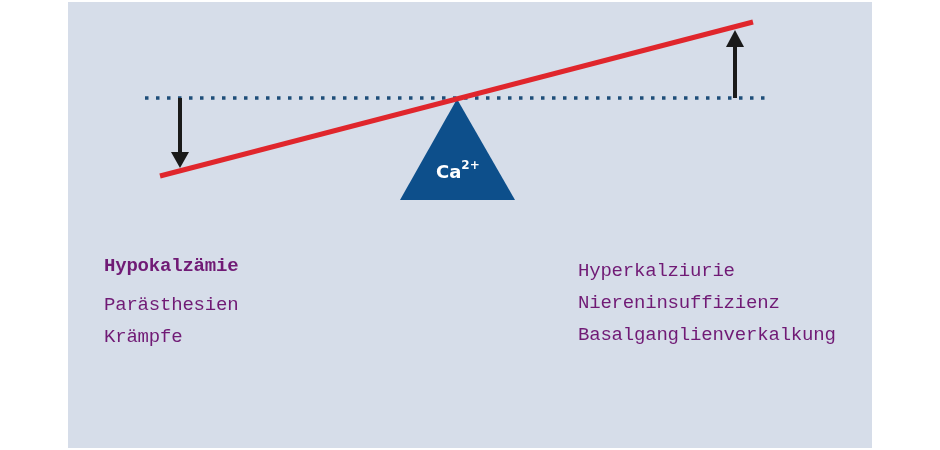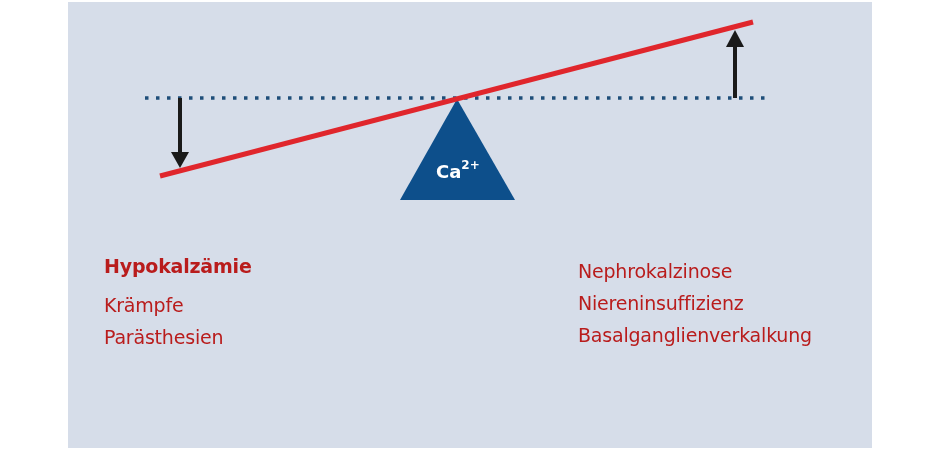"Hypokalzämie" .col { color: #b91c1c -> #701a75; font-family: none -> Liberation Mono, monospace }
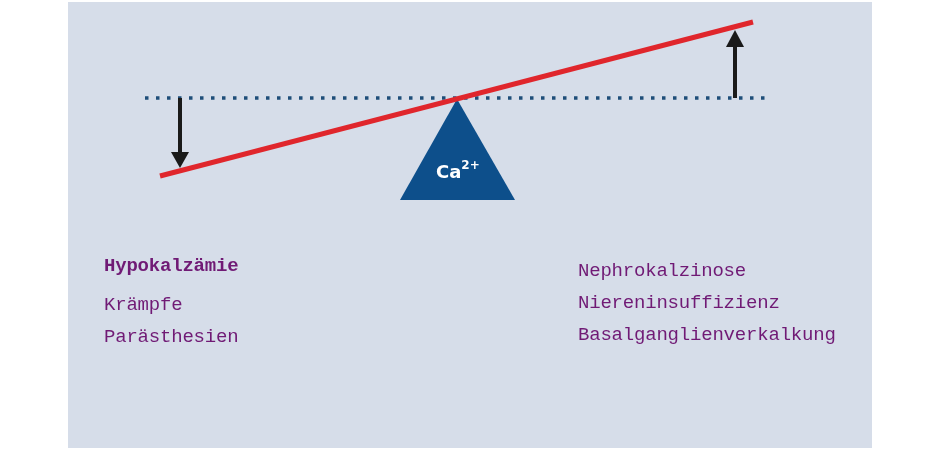"Nephrokalzinose" li { text: Nephrokalzinose -> Hyperkalziurie }
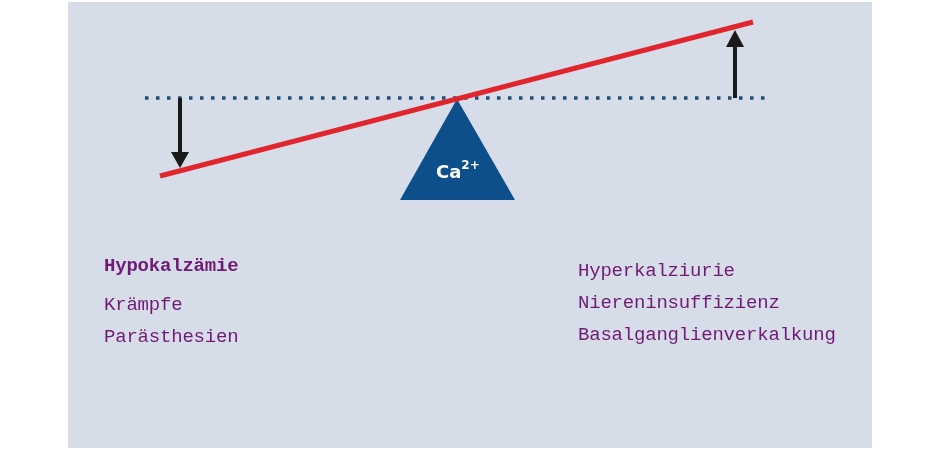"Krämpfe" li { order: before "Parästhesien" -> after "Parästhesien" }
